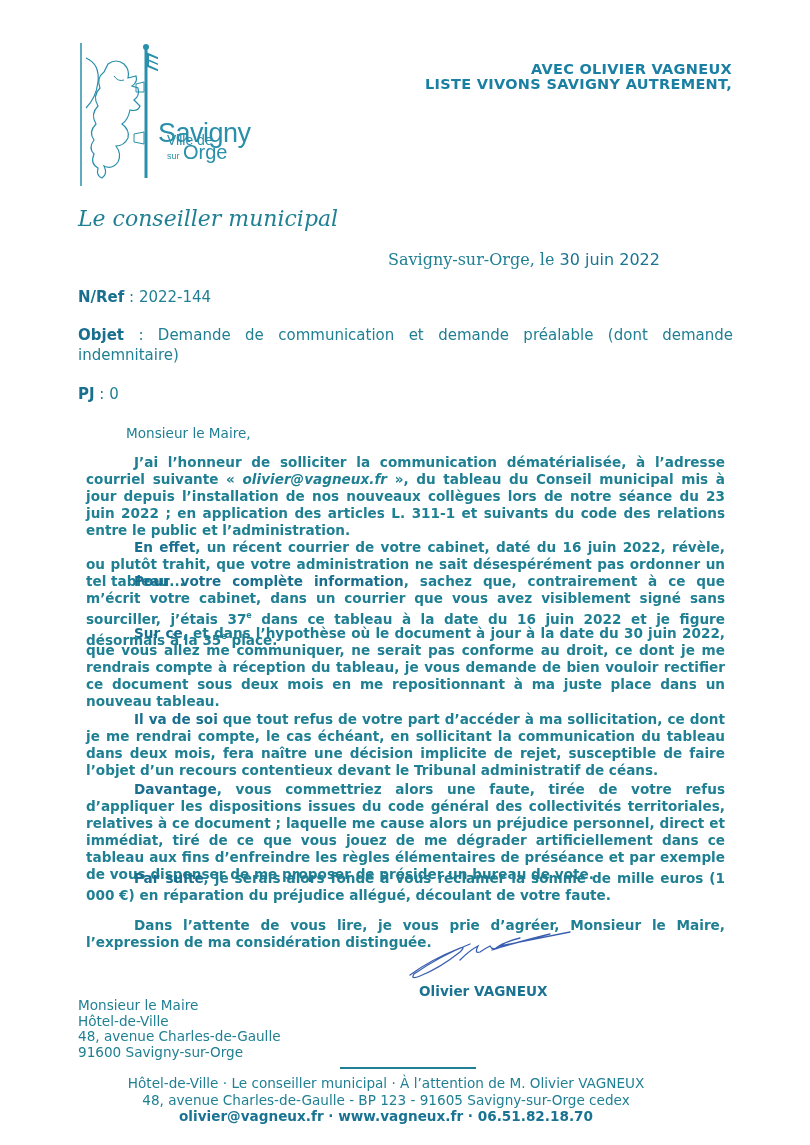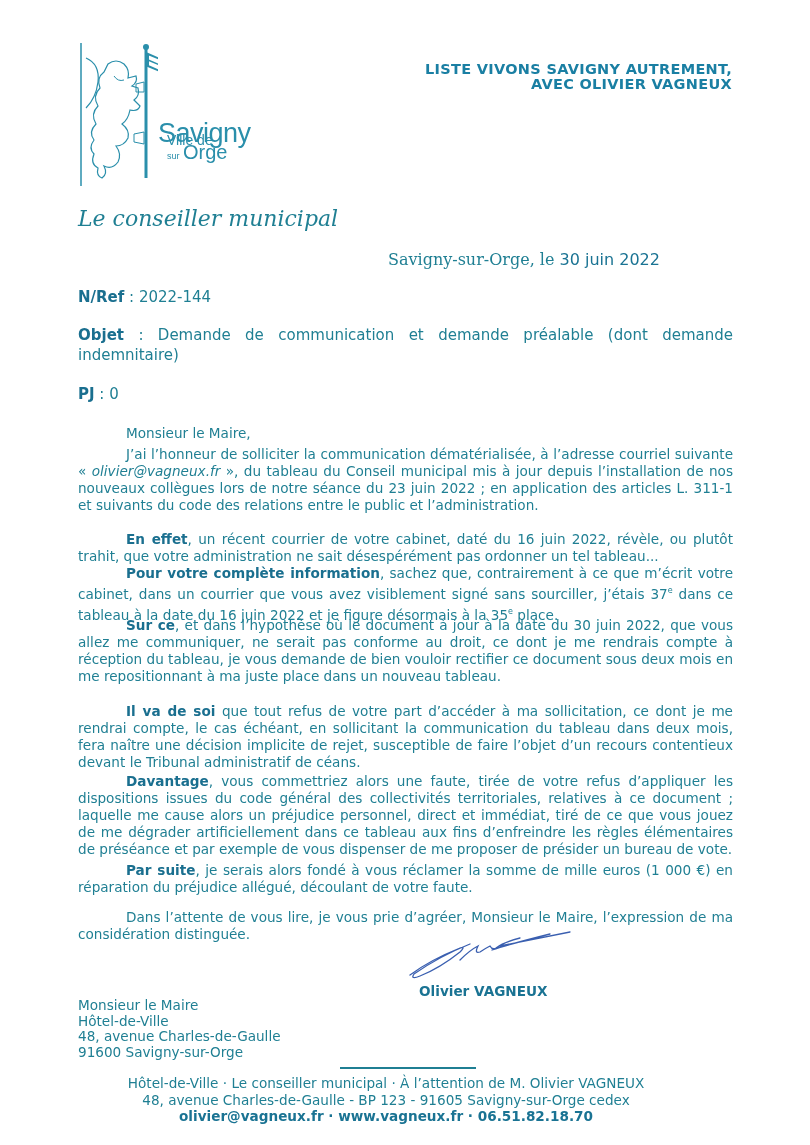"LISTE VIVONS SAVIGNY AUTREMENT," div { order: before "AVEC OLIVIER VAGNEUX" -> after "AVEC OLIVIER VAGNEUX" }
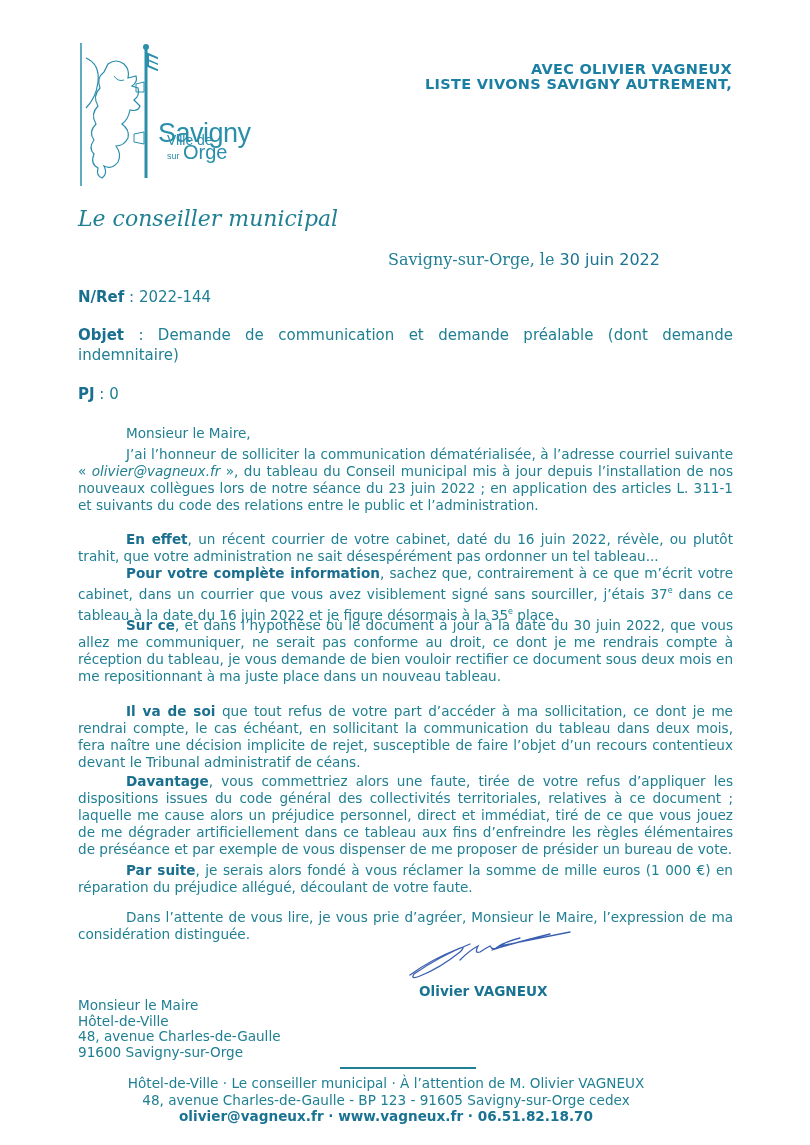"J’ai l’honneur de solliciter la" .p { font-weight: none -> bold; margin: 0 -> 8px }
